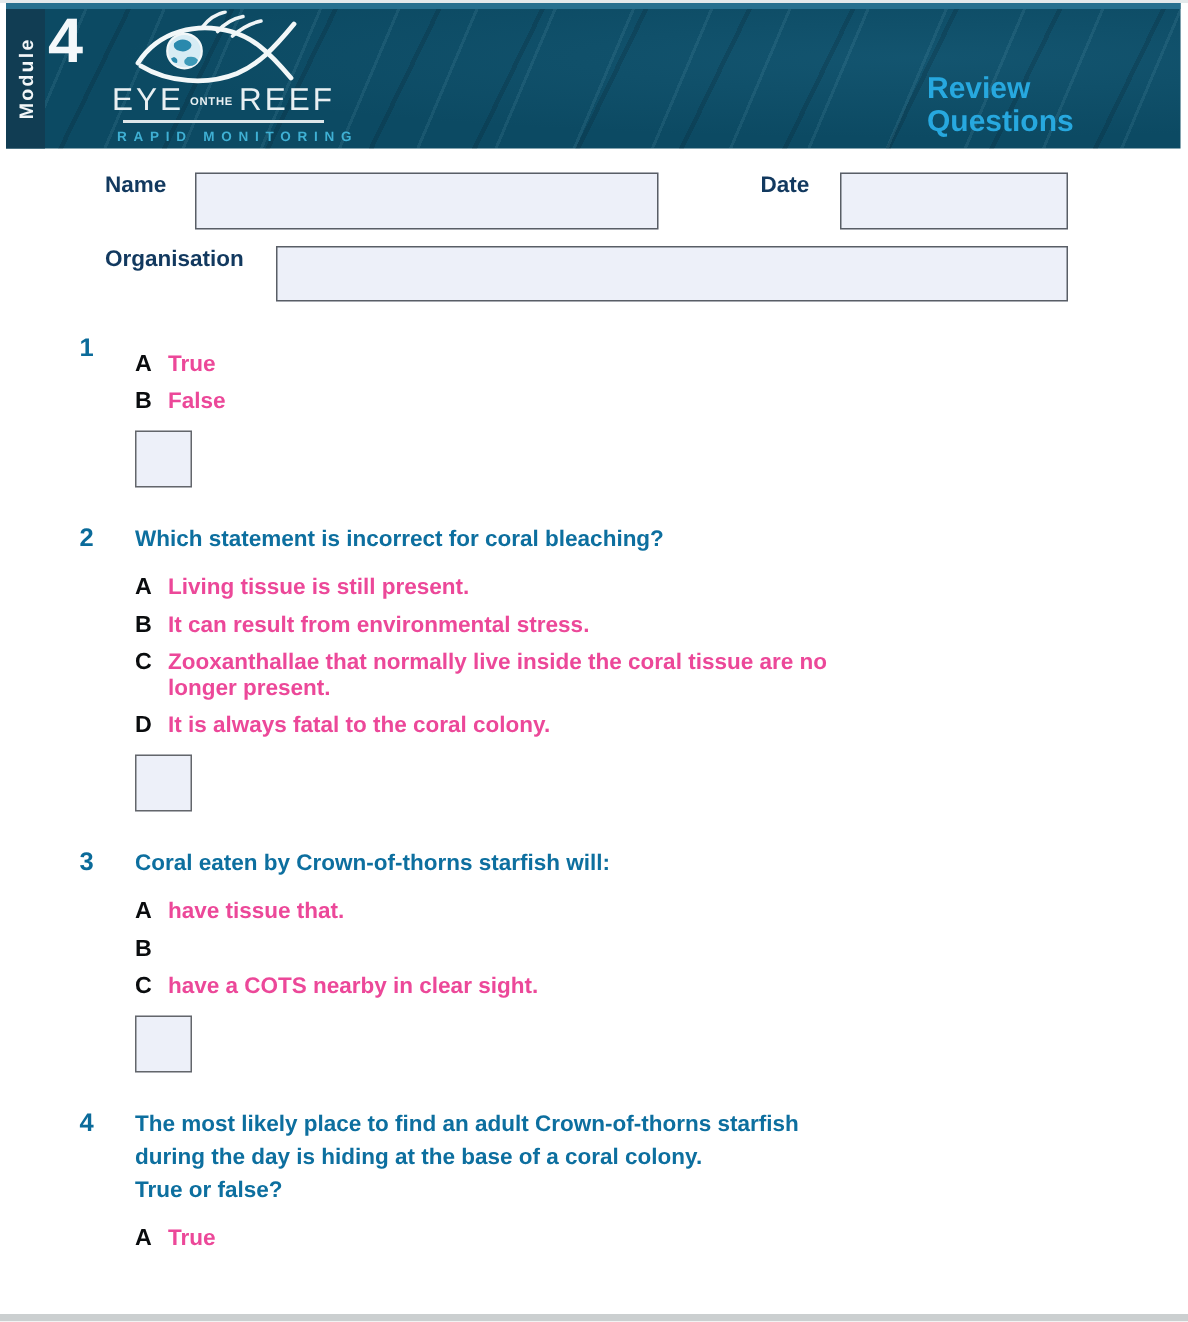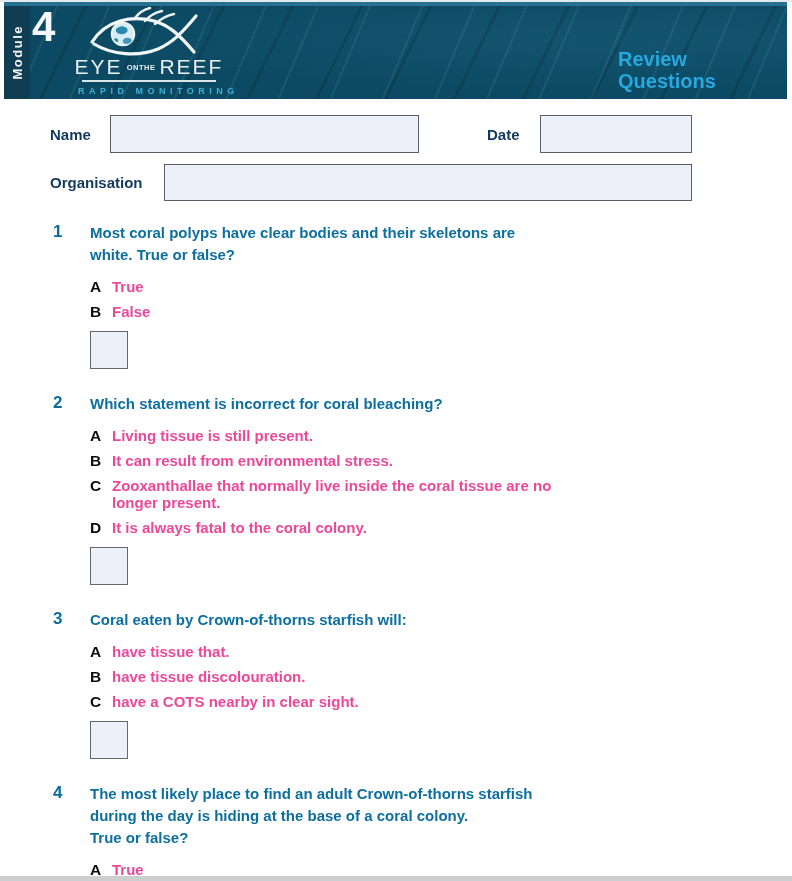"Name" .form-row { align-items: center -> flex-start; margin-left: 50px -> 70px }
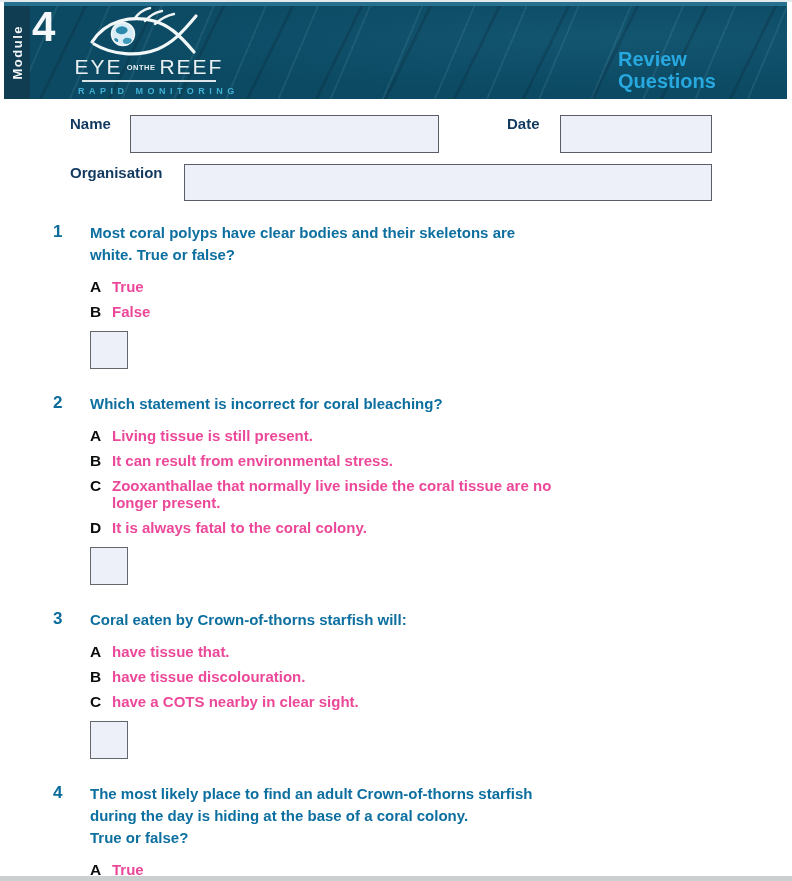"Most coral polyps have clear" div.qtext { html: <div>Most coral polyps have clear bodies and their skeletons are white. True or false?</div> -> none }
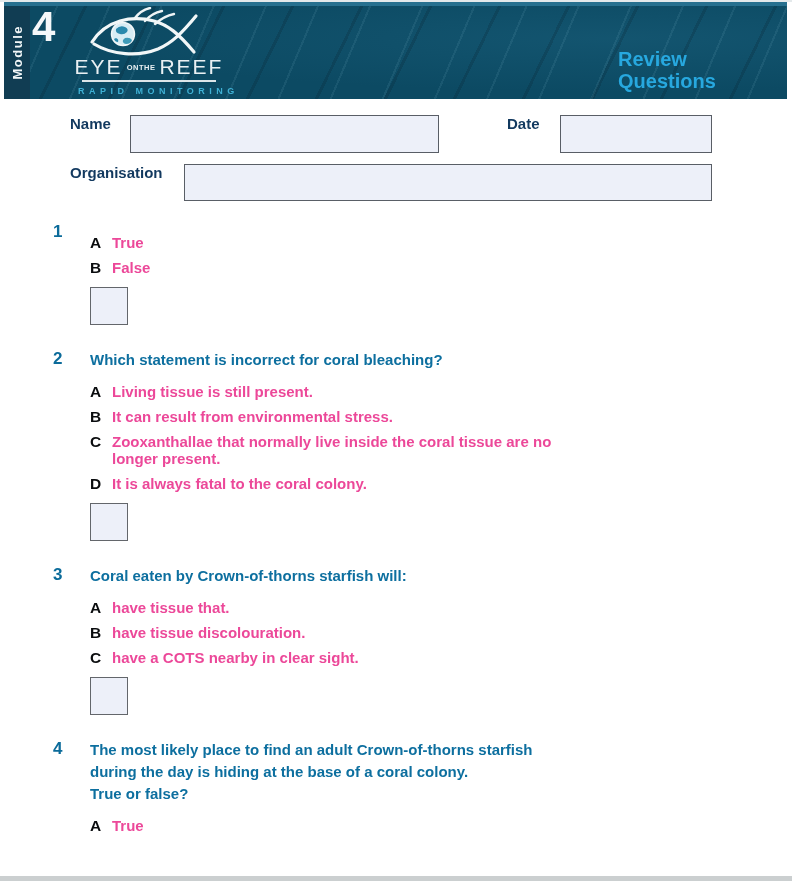"have tissue discolouration." span.otext { html: <span>have tissue discolouration.</span> -> none }
